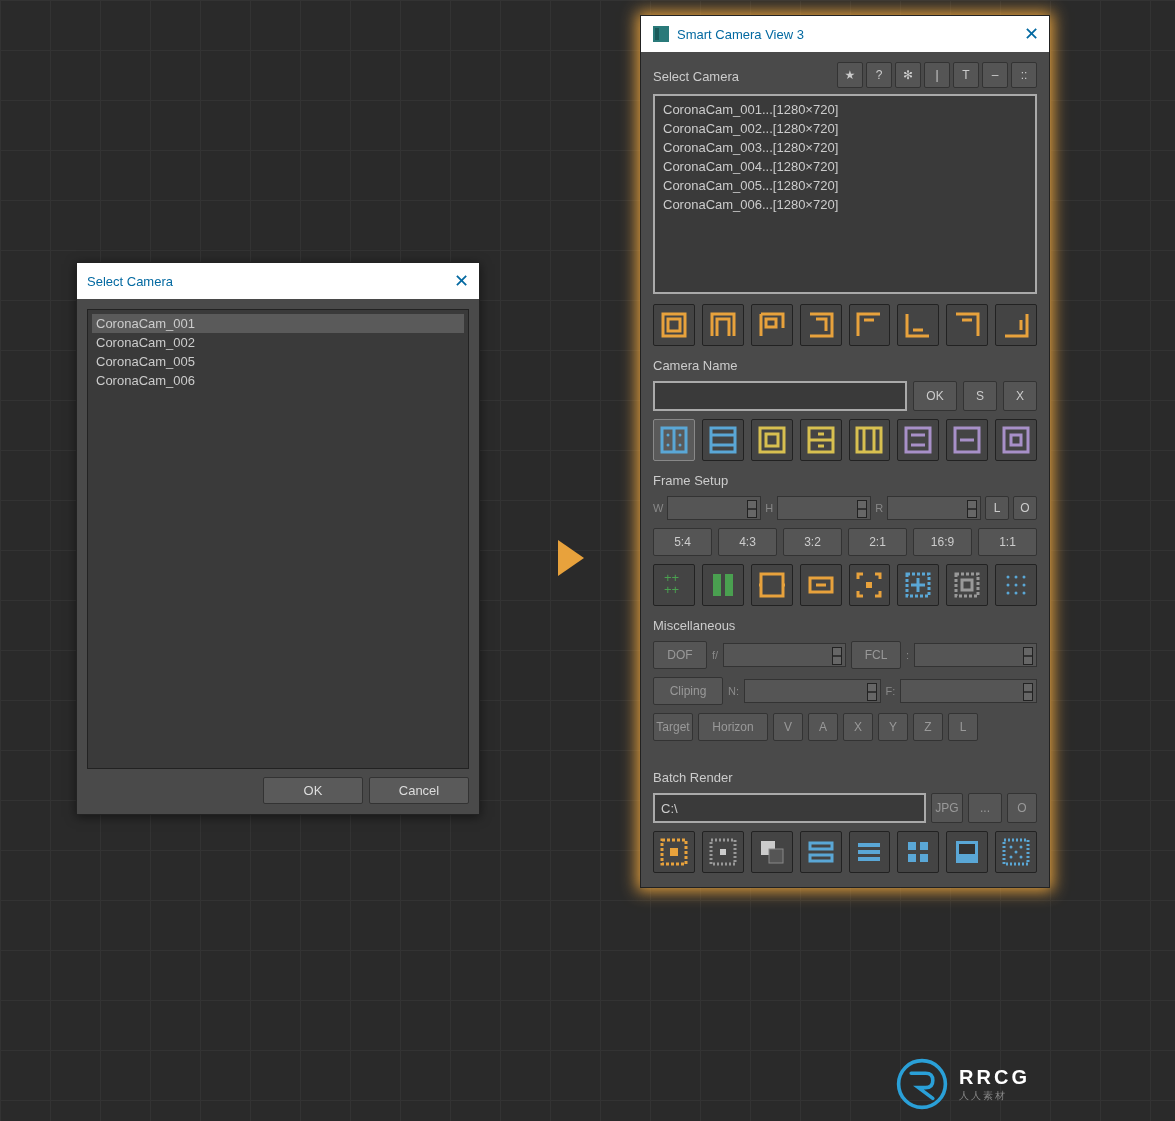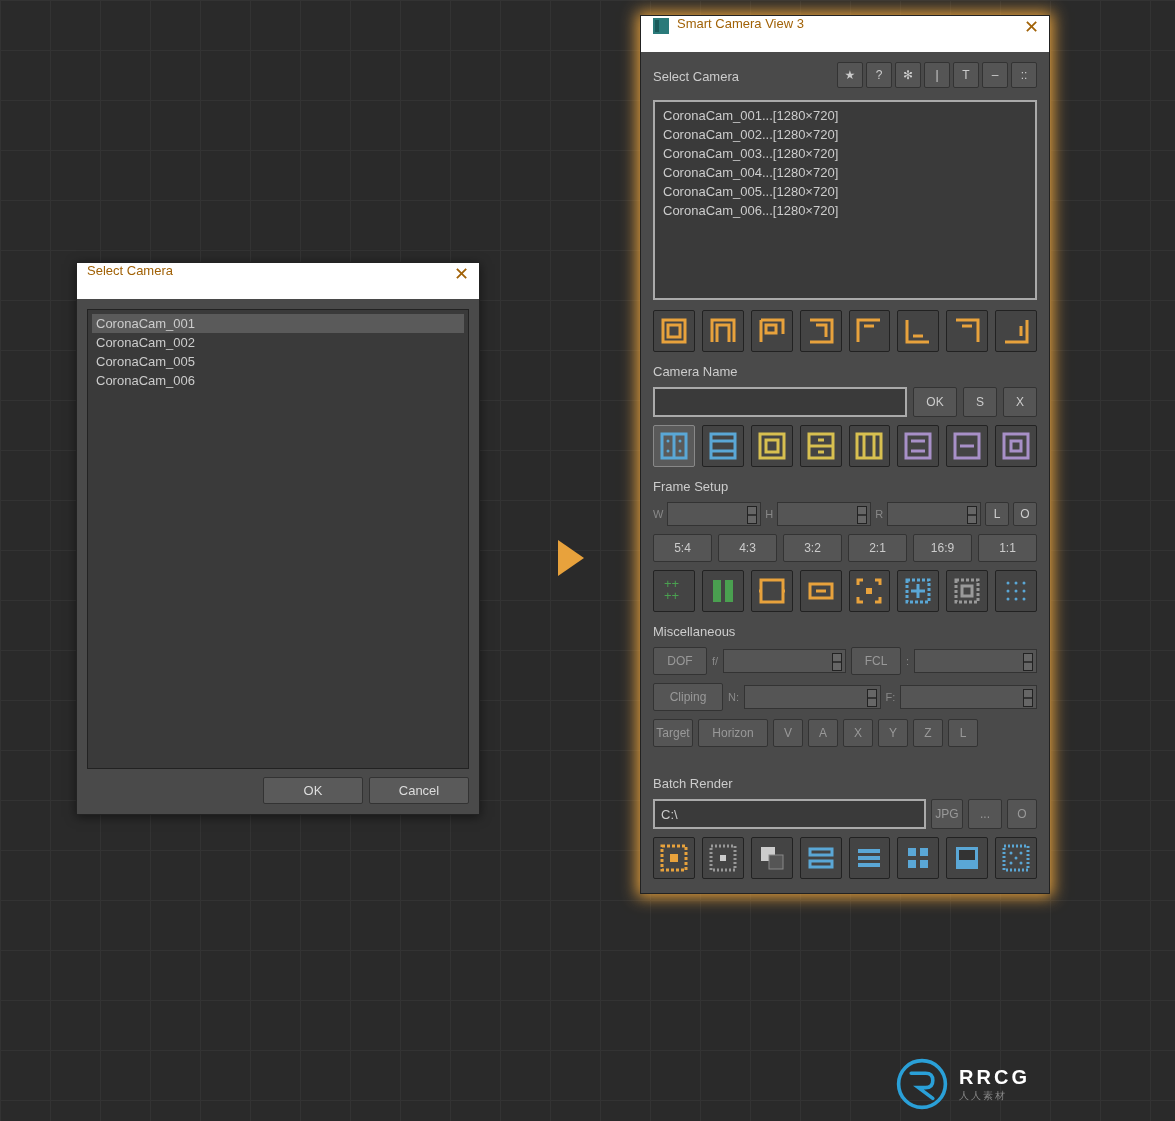"Smart Camera View 3" .titlebar { align-items: none -> center; color: #a16207 -> #0369a1 }
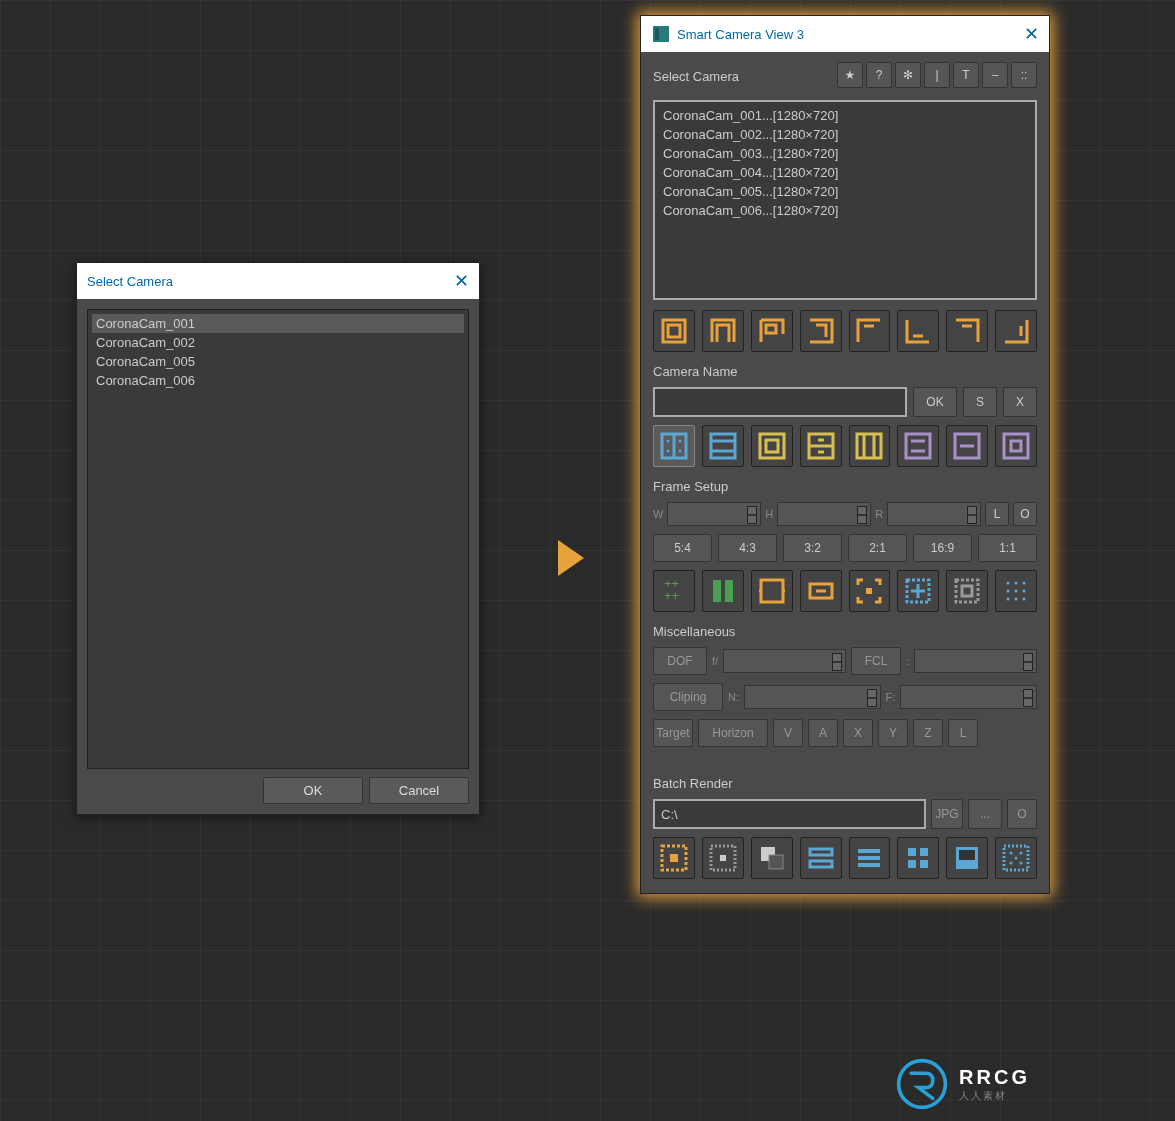"CoronaCam_001...[1280×720]" div.listbox { margin-top: 12px -> 6px }
